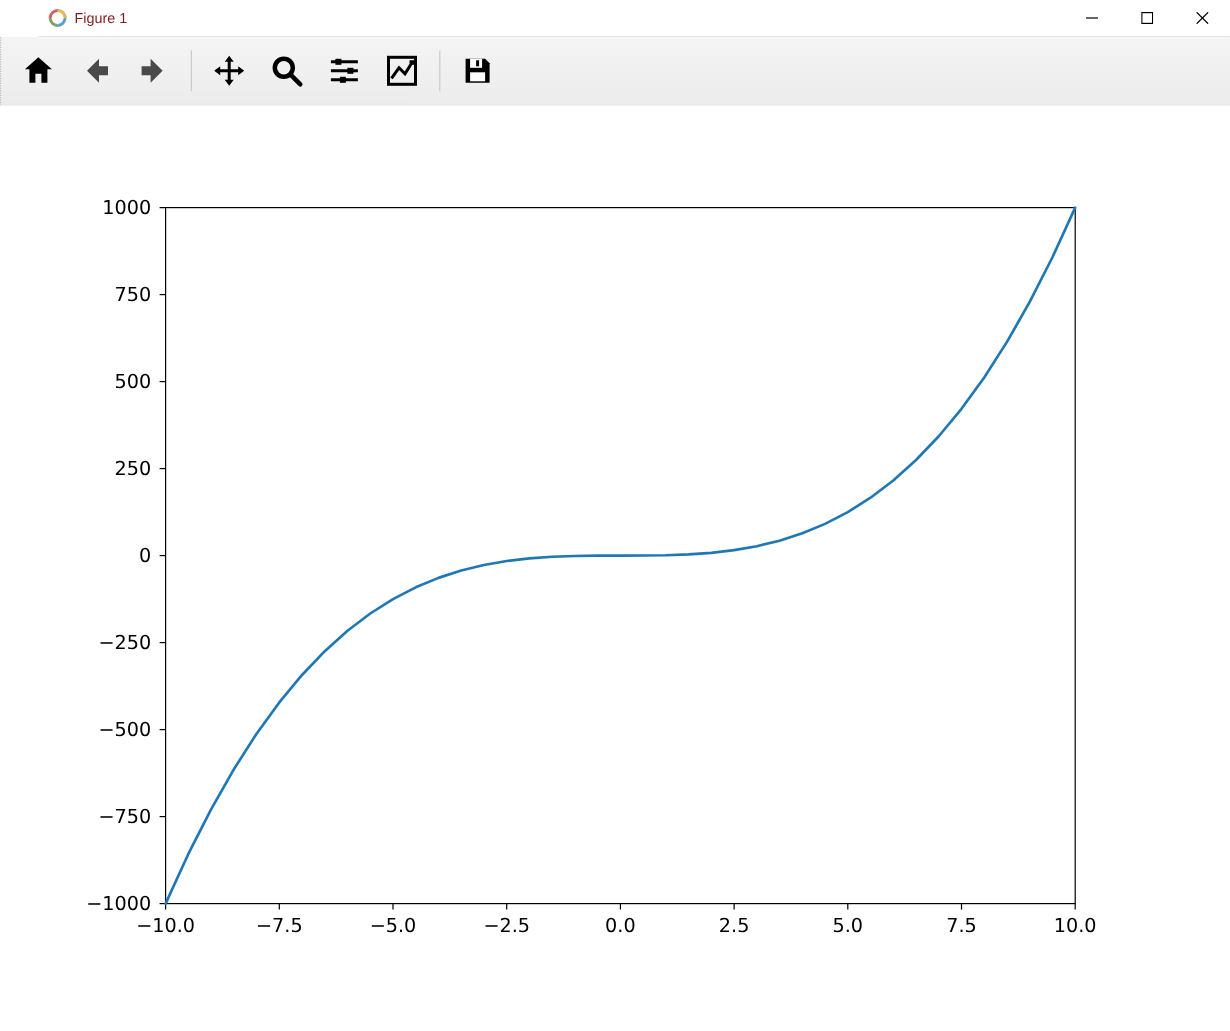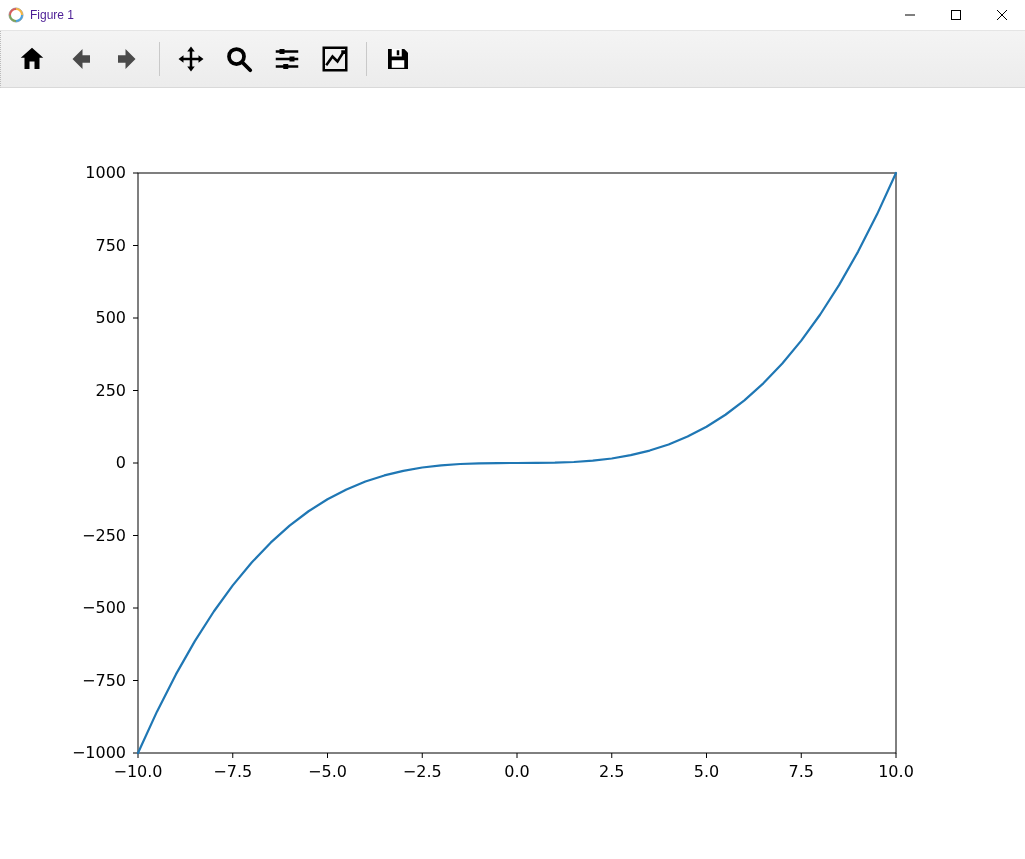"Figure 1" .titlebar { color: #4c1d95 -> #7f1d1d; margin-left: none -> 32px }
